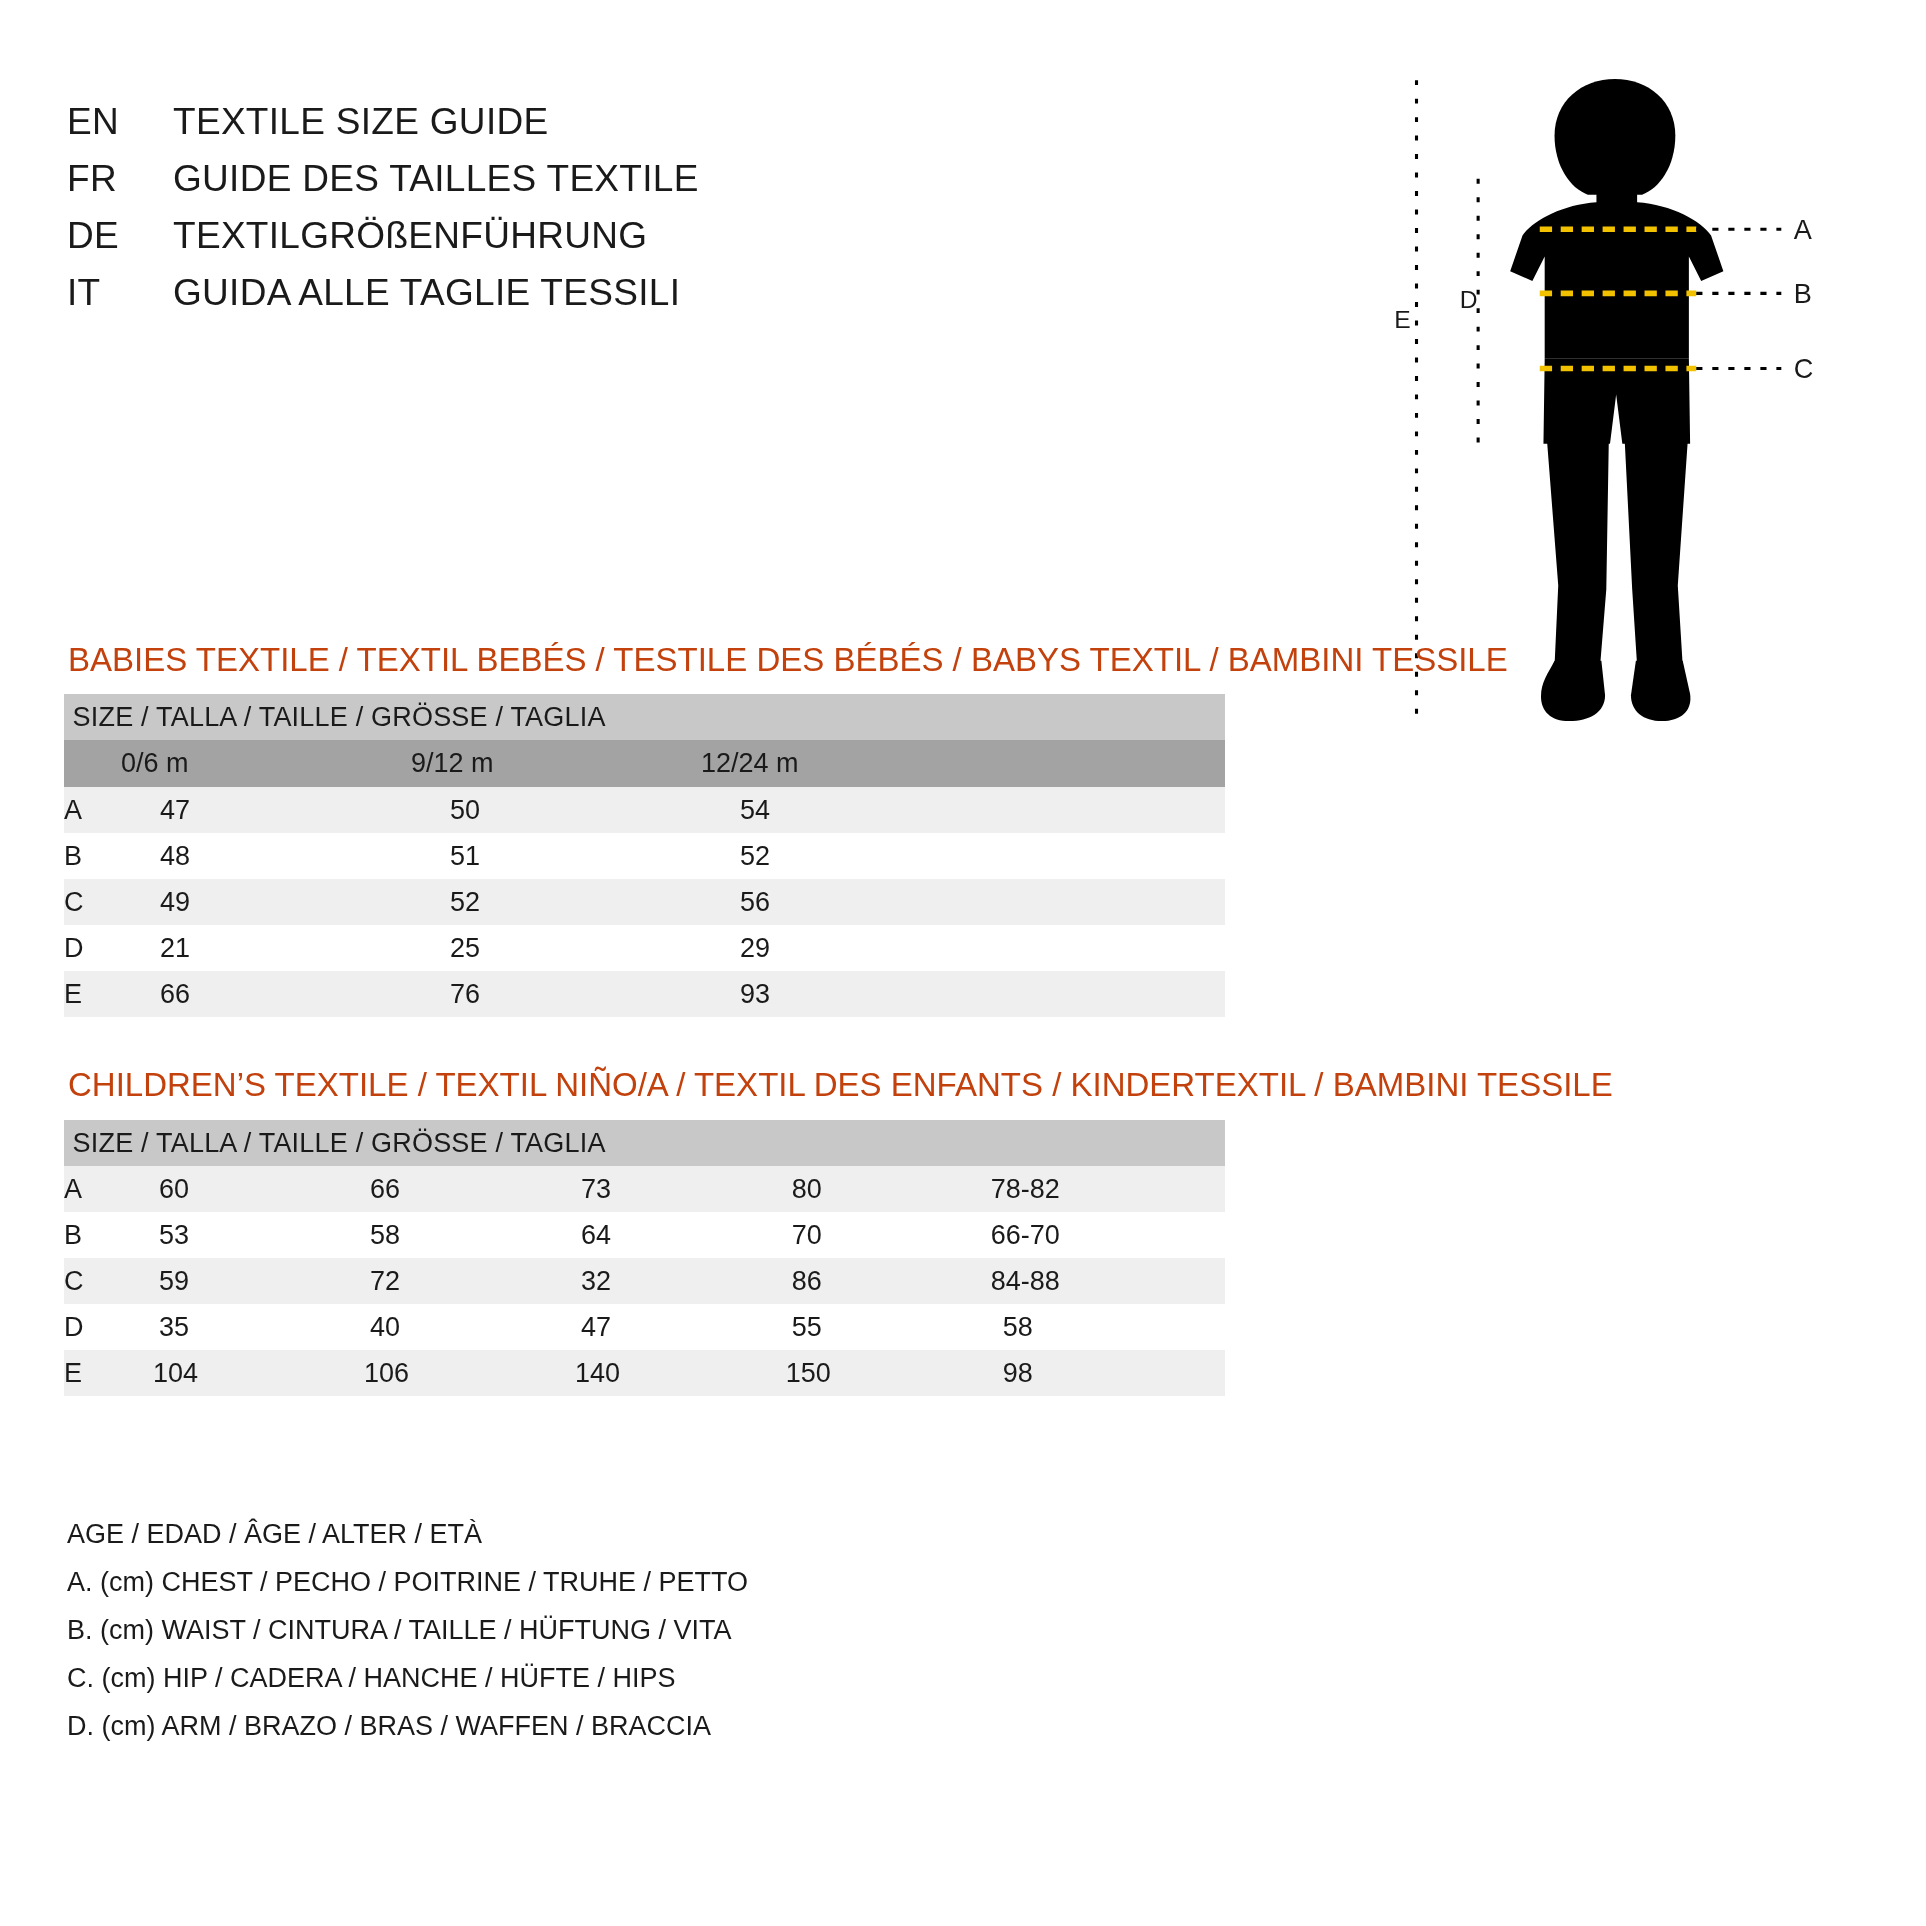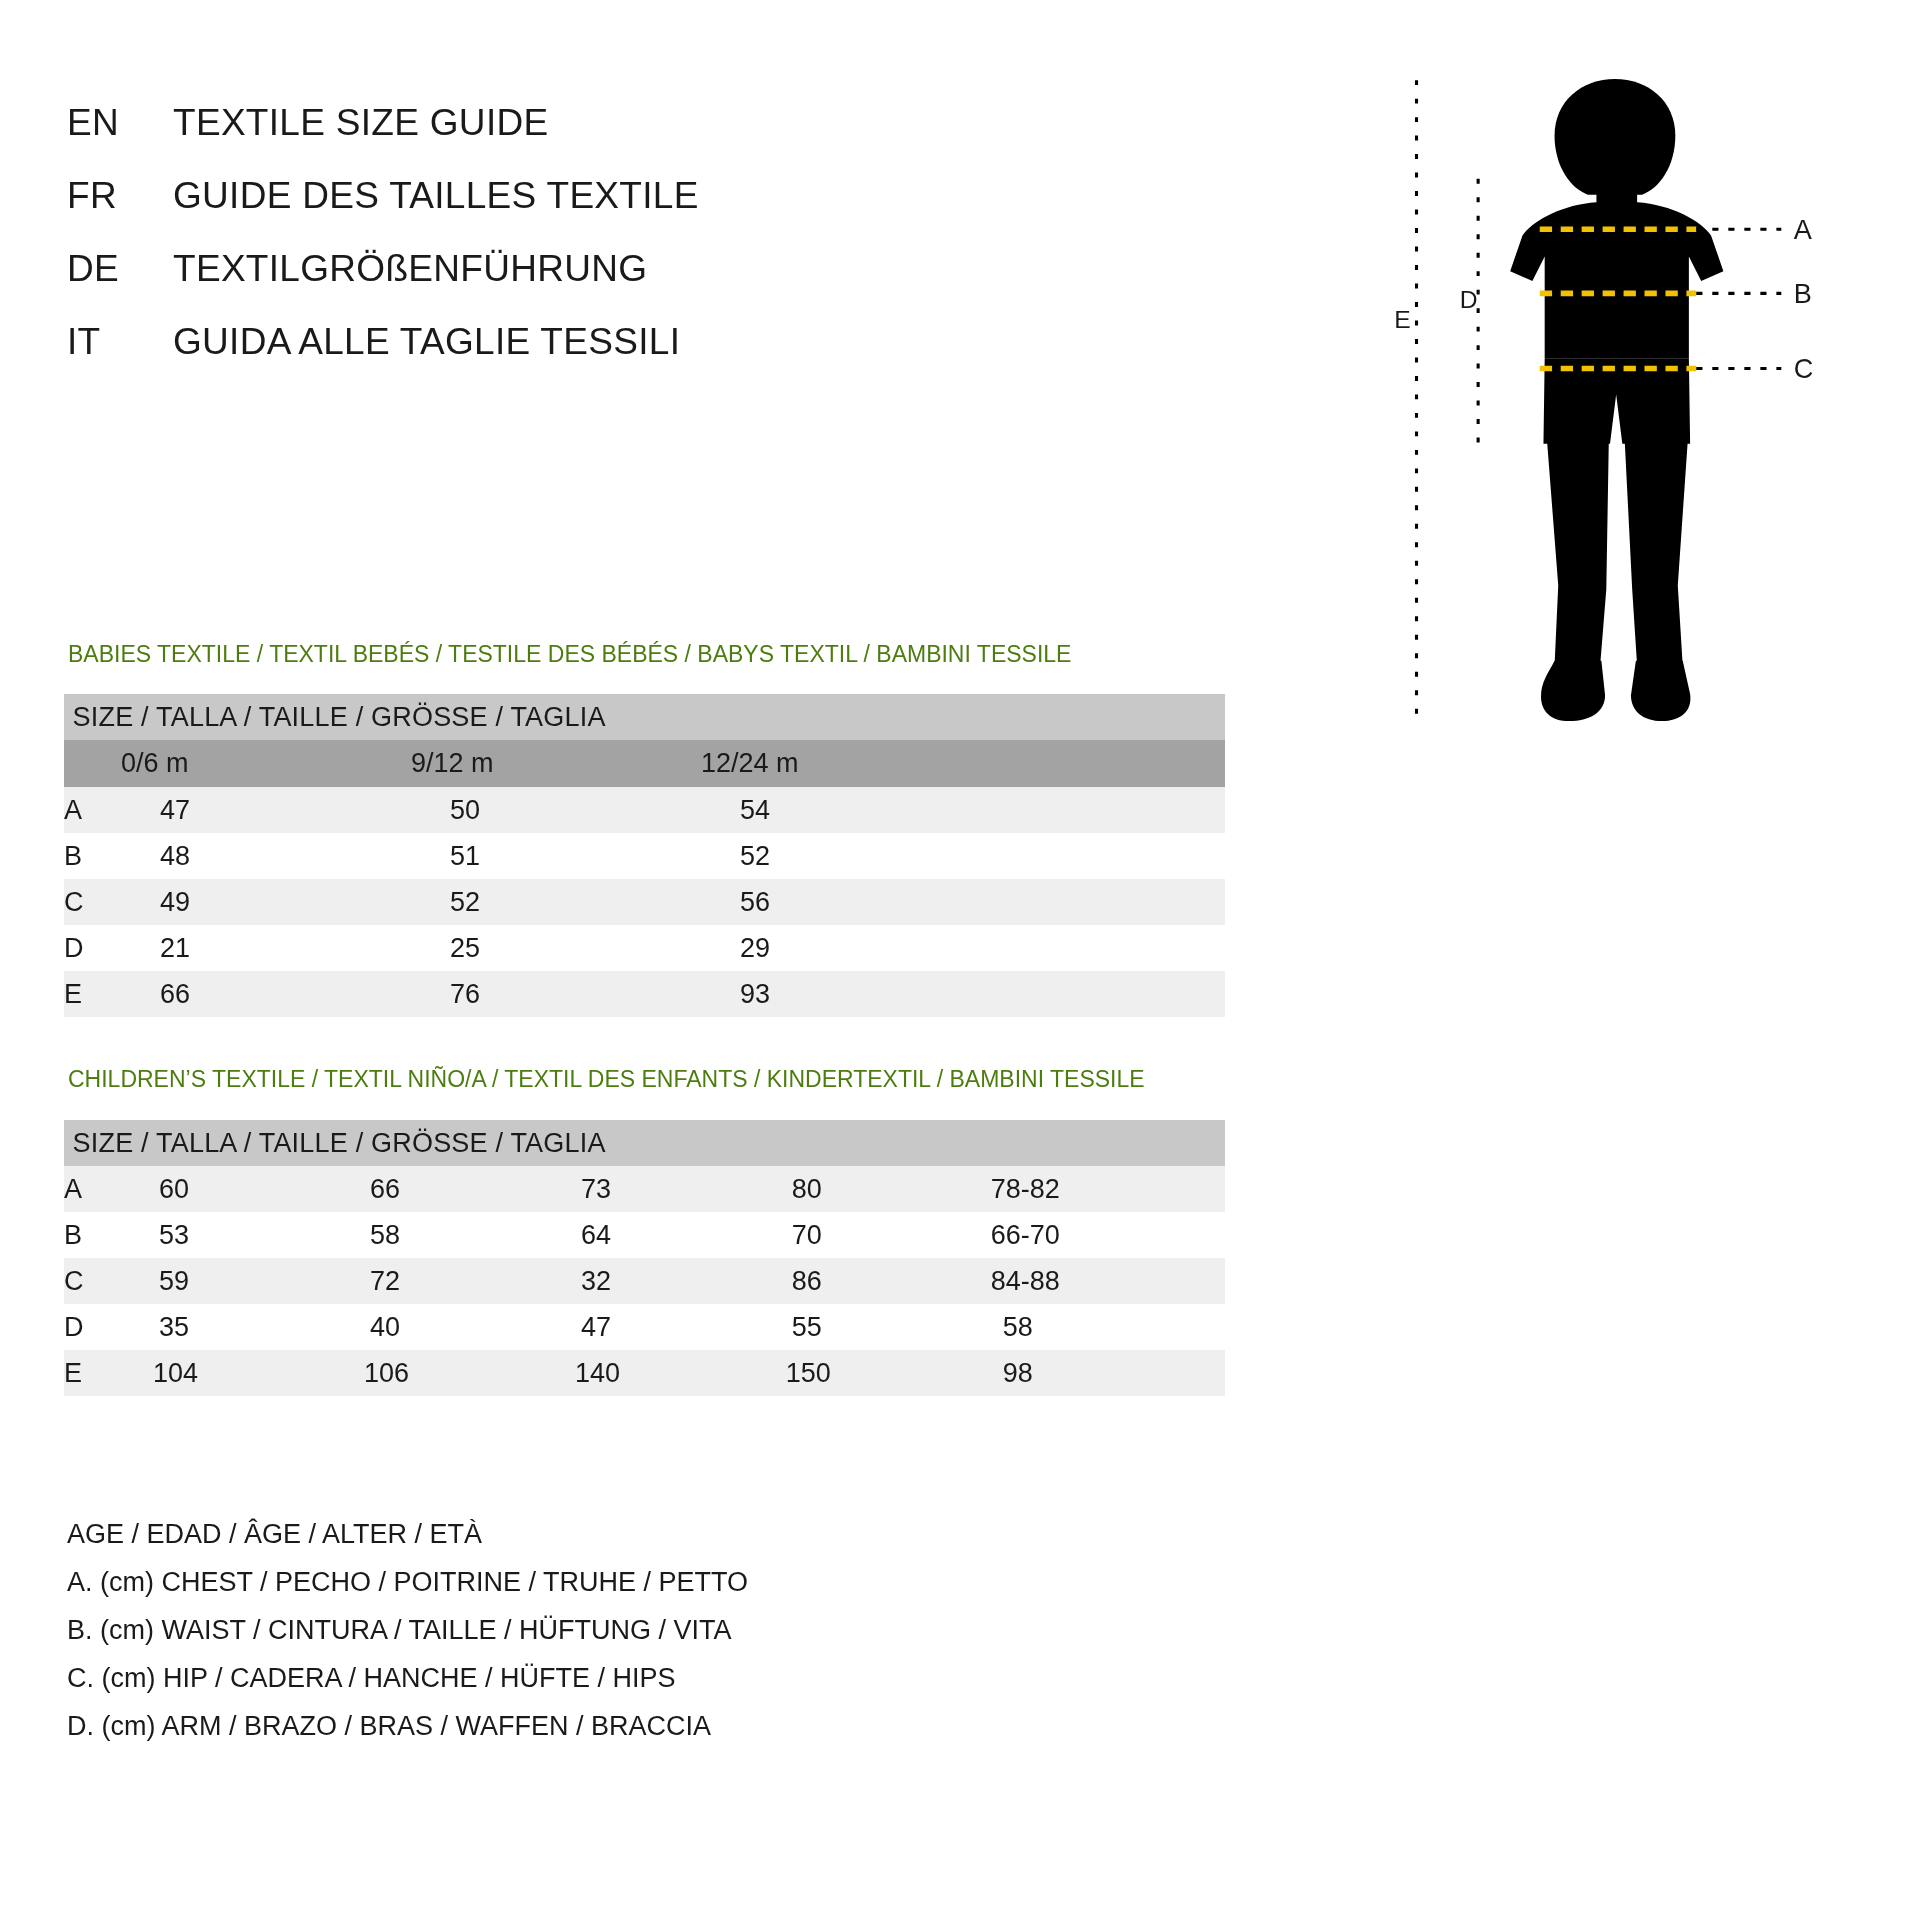"EN" .lang-row { align-items: flex-start -> flex-end; margin-top: 16px -> none }
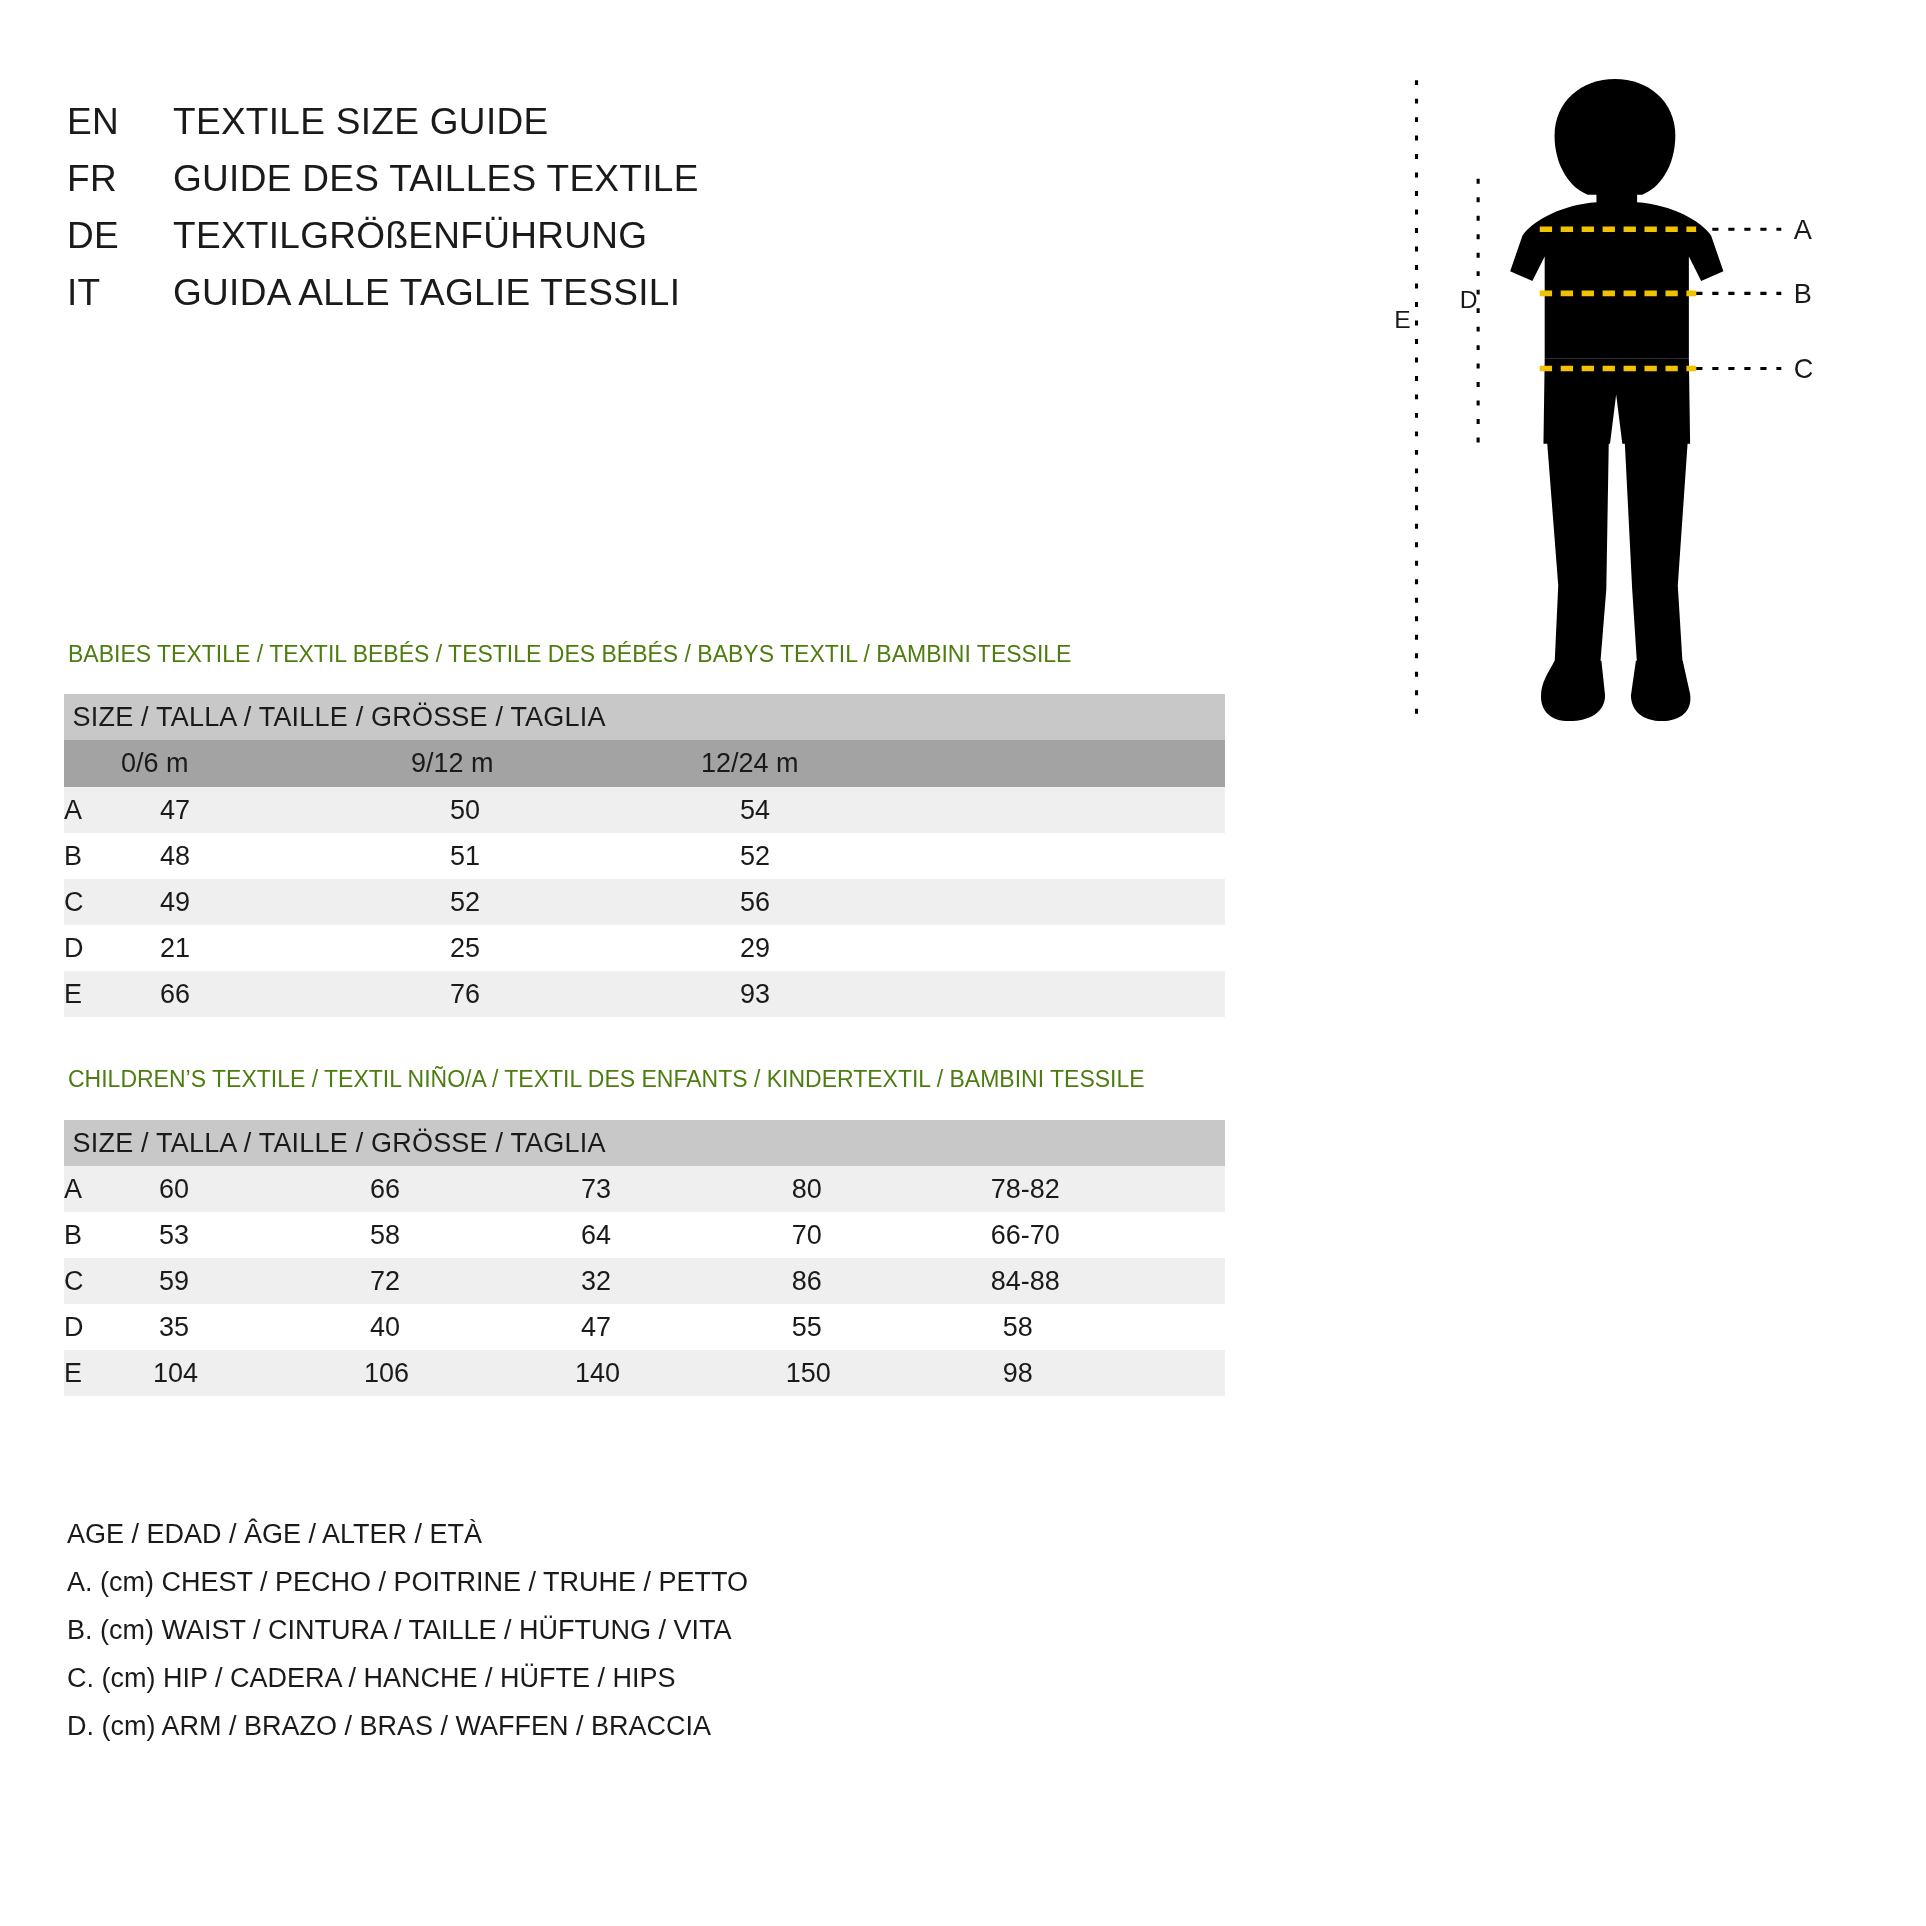"BABIES TEXTILE / TEXTIL BEBÉS" .section-title { color: #4d7c0f -> #c2410c; font-size: 23px -> 33px }
